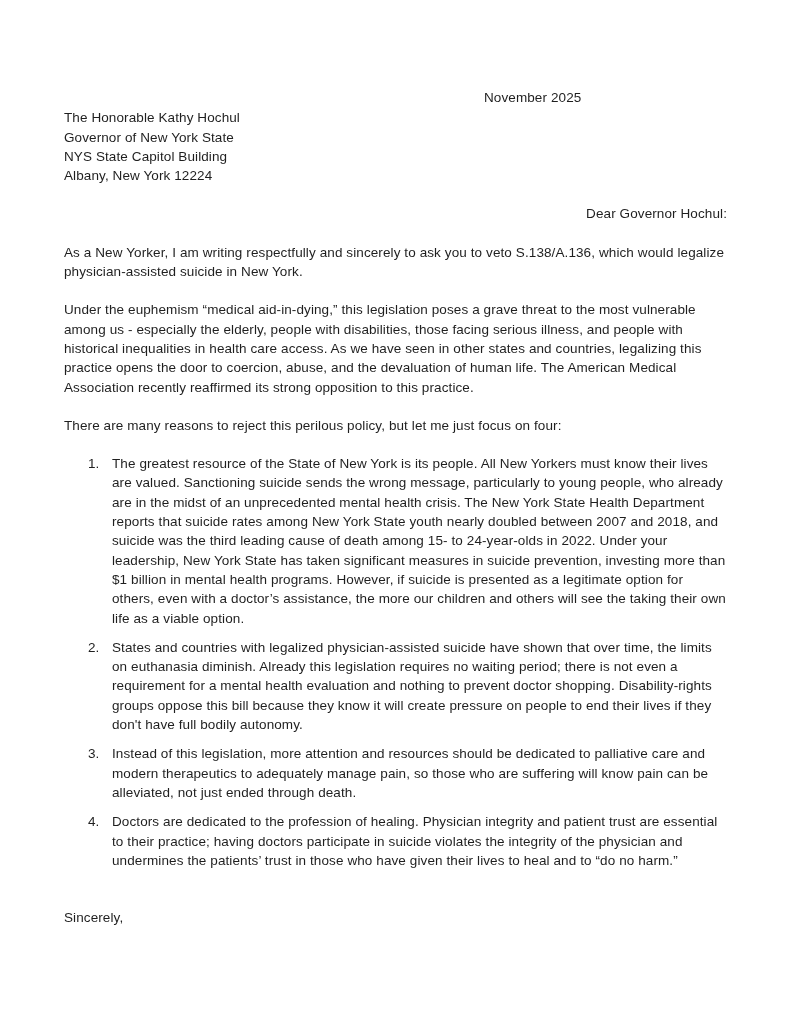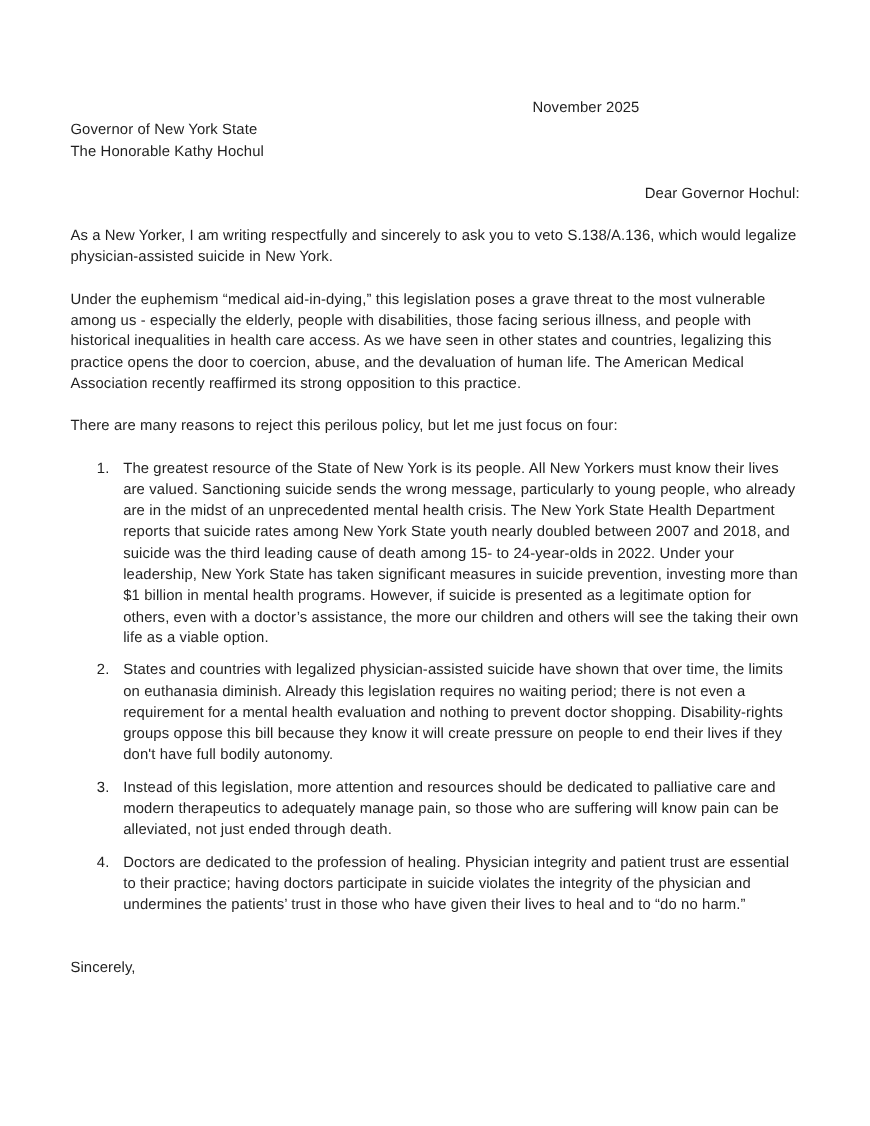"Governor of New York State" div { order: before "The Honorable Kathy Hochul" -> after "The Honorable Kathy Hochul" }
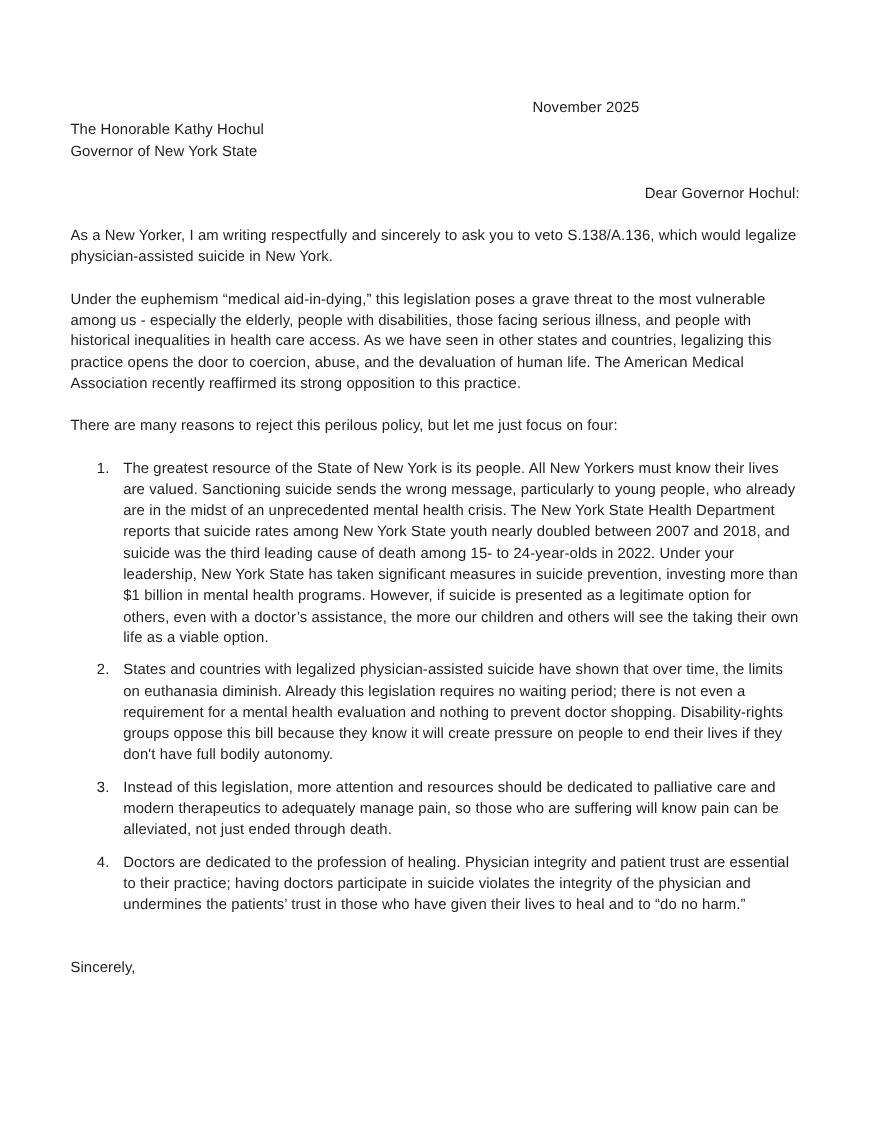"NYS State Capitol Building" div { html: none -> <div>NYS State Capitol Building</div> }
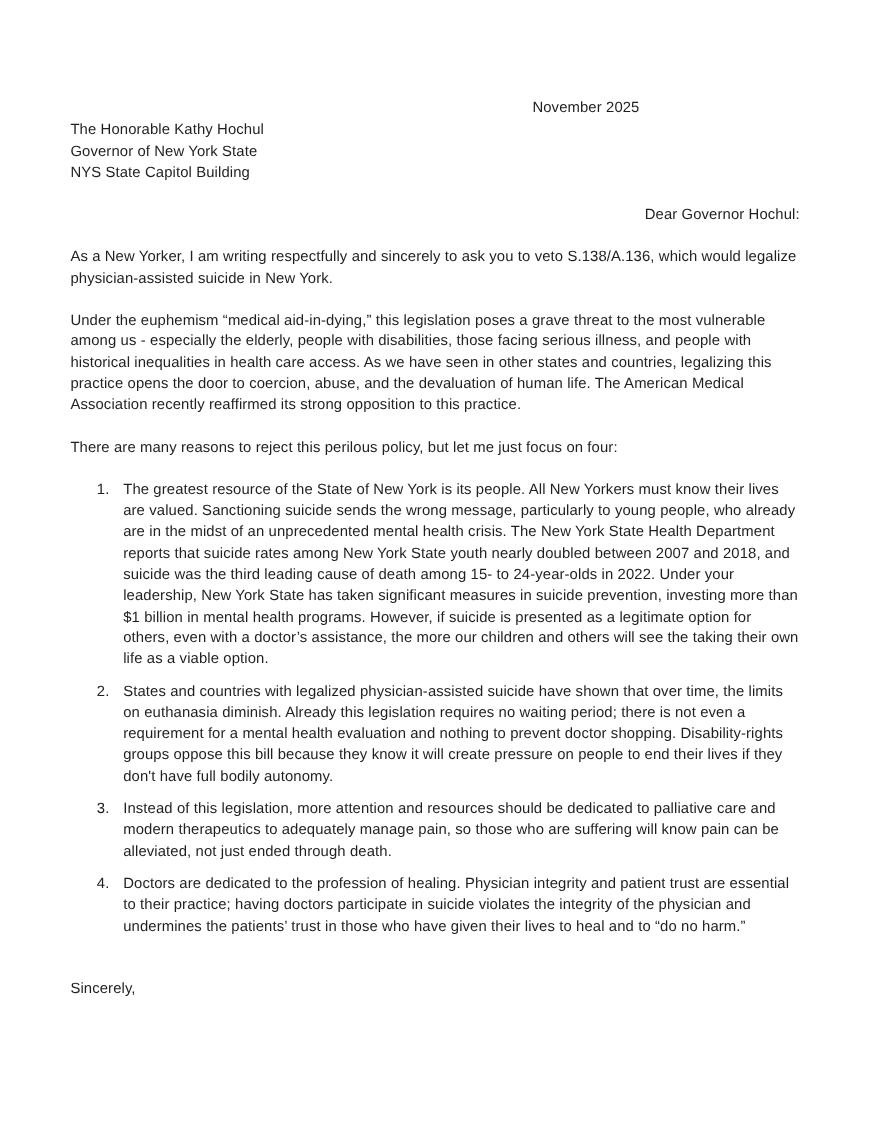"Albany, New York 12224" div { html: none -> <div>Albany, New York 12224</div> }
